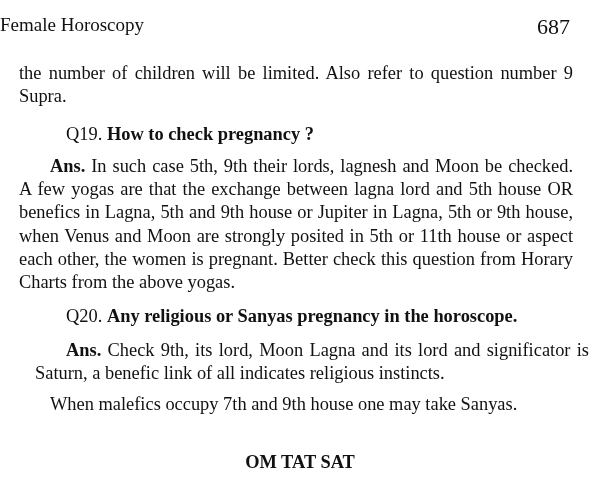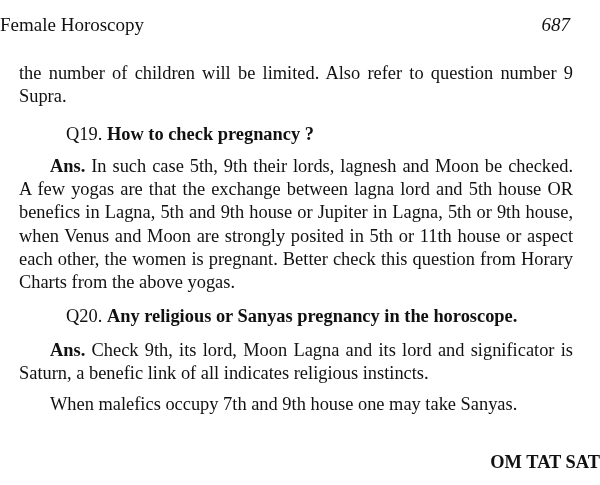"687" .page-num { font-size: 19px -> 22px; font-style: italic -> none }
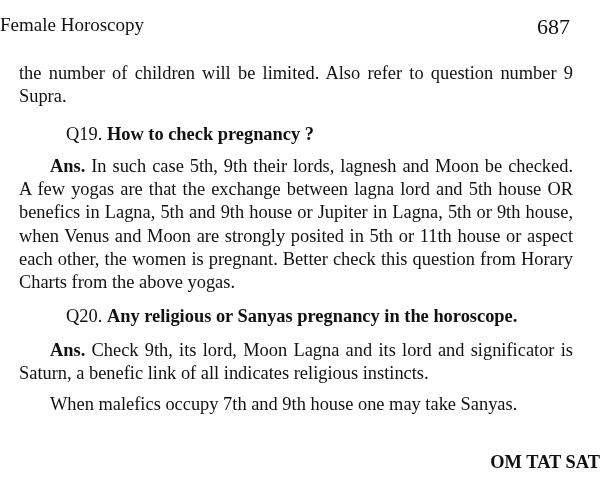"Ans. Check 9th, its lord," div.para { margin-left: none -> 16px }
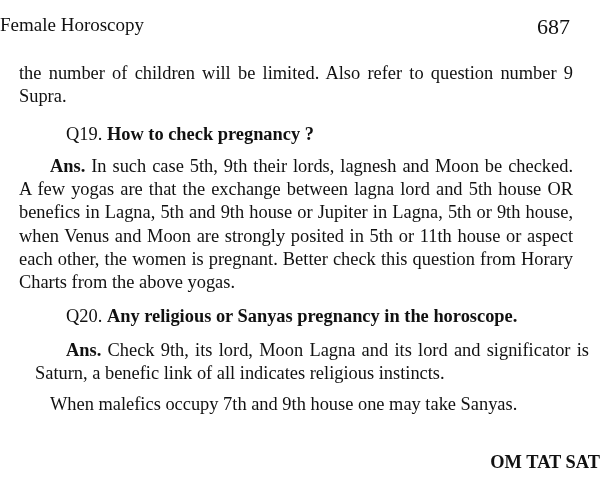"OM TAT SAT" .closing { text-align: right -> center }
